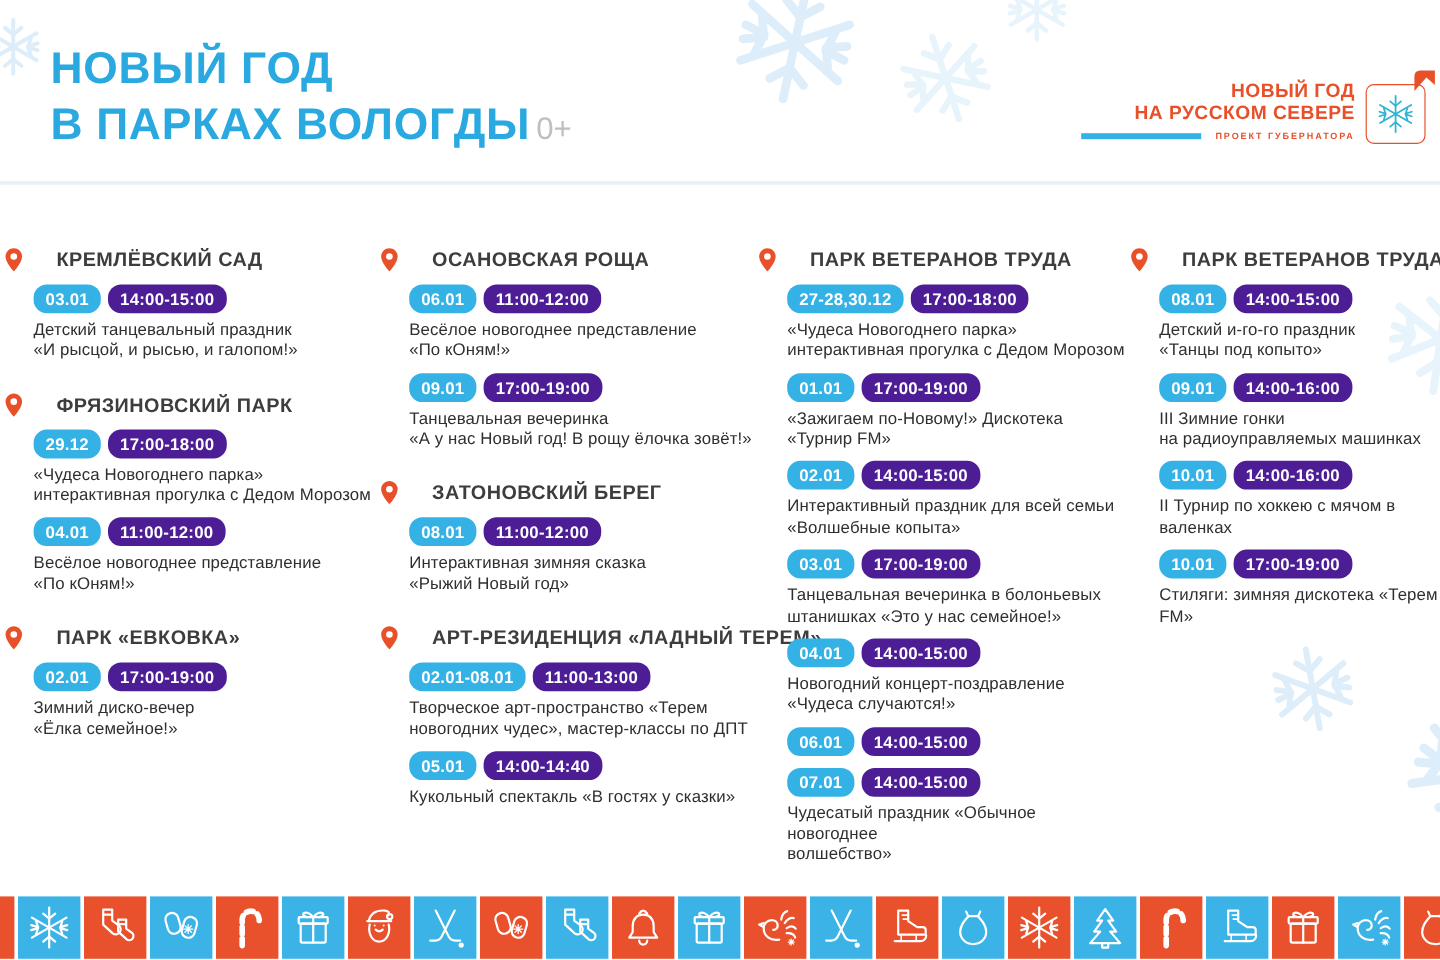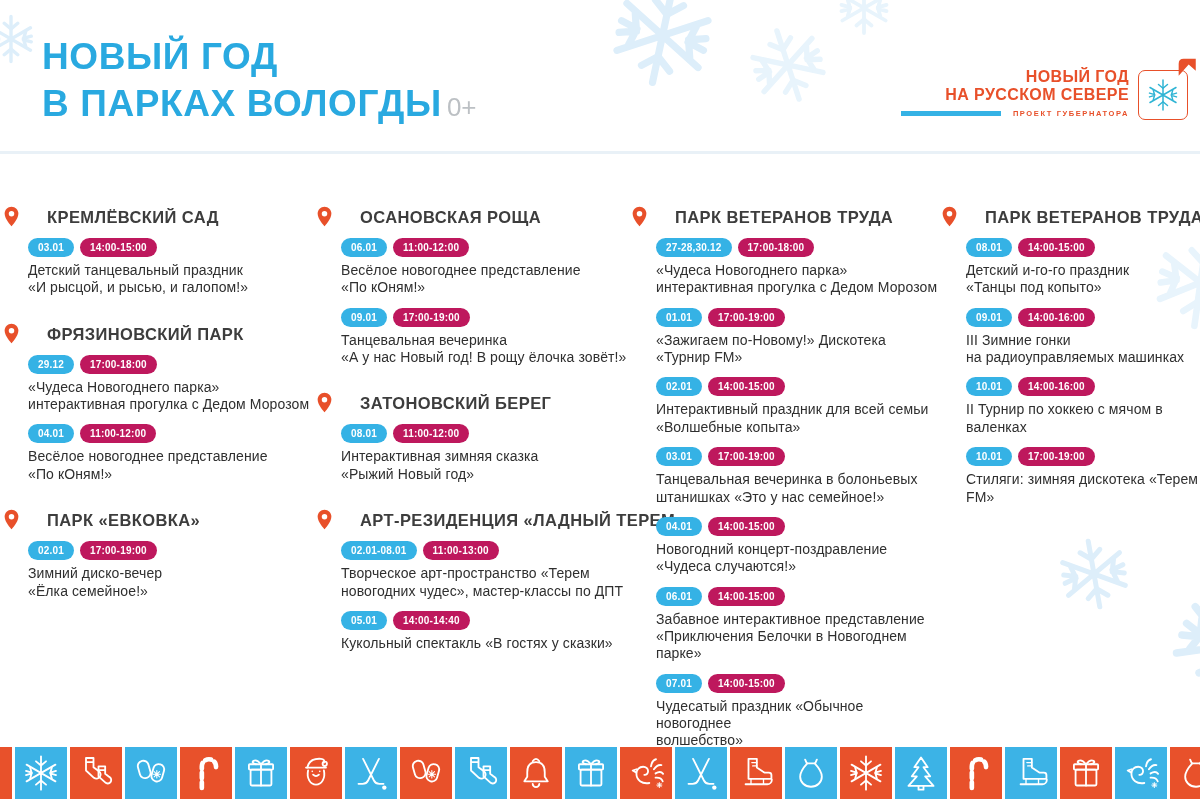"03.01" .badge { font-size: 10px -> 14px }
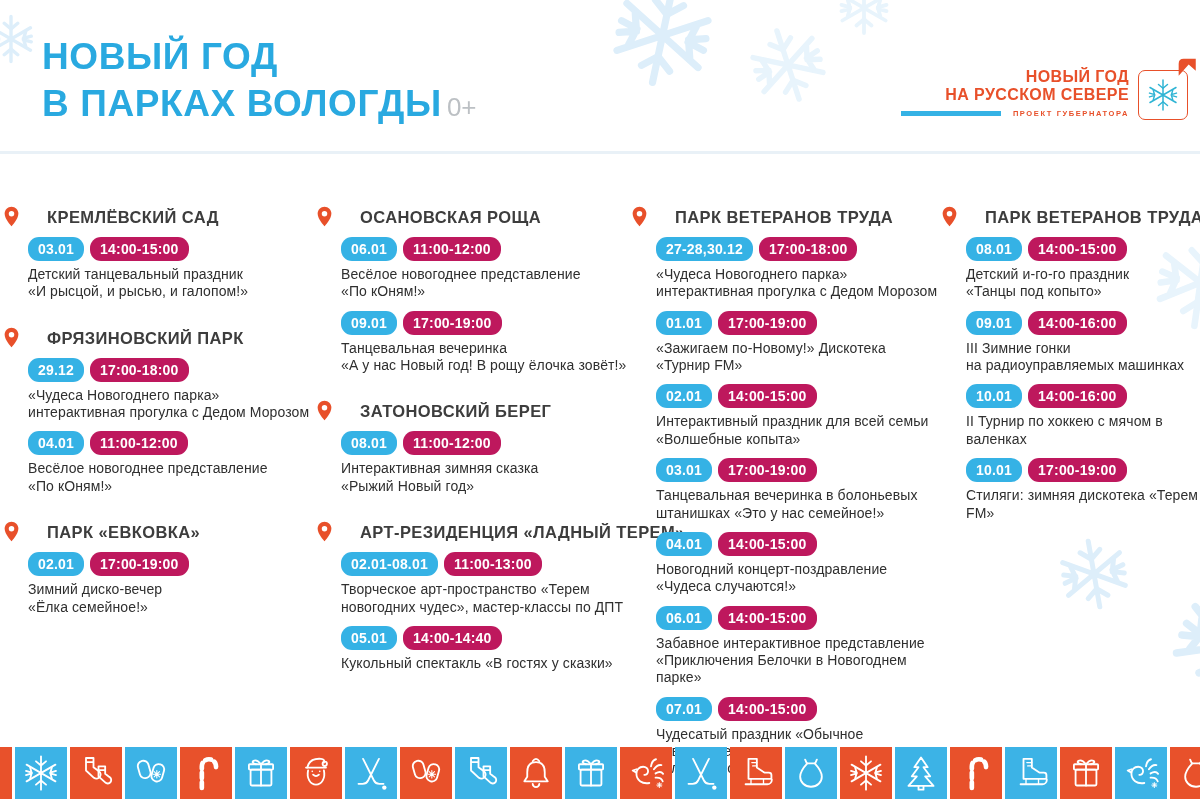"14:00-15:00" .badge-time { background: #be185d -> #4c1d95 }
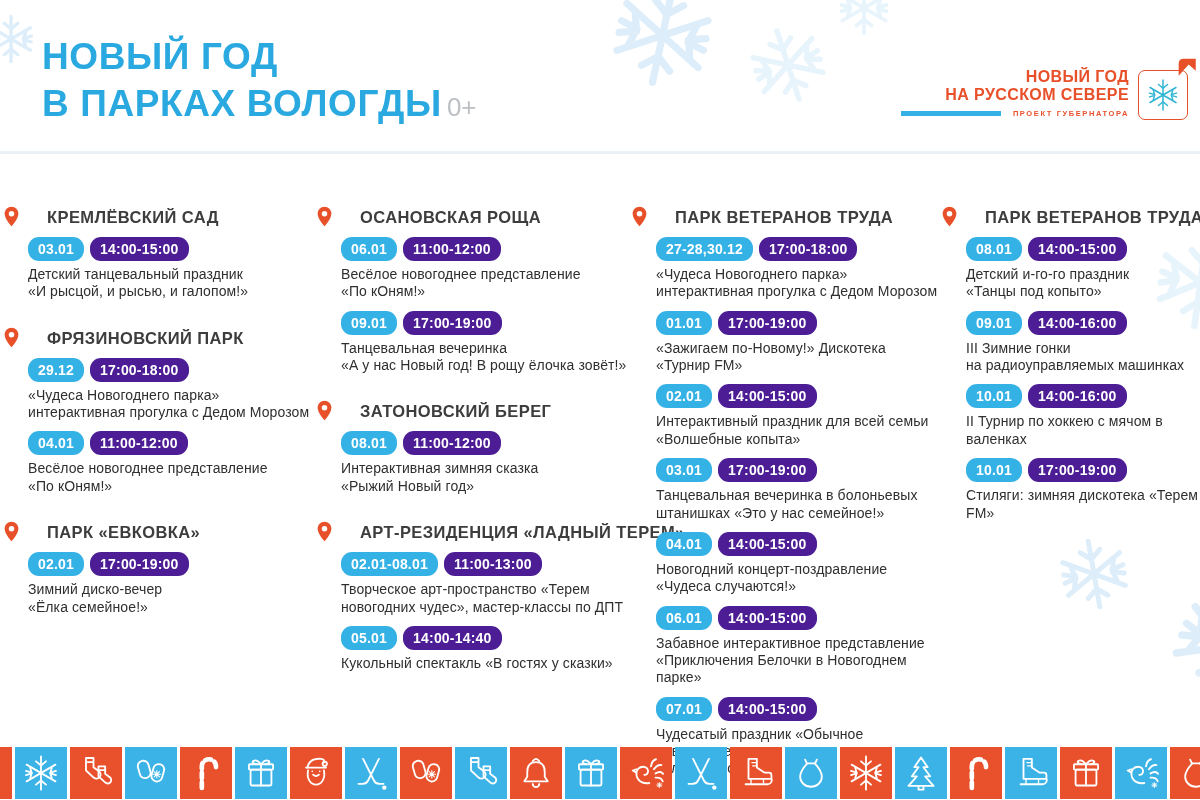"Забавное интерактивное представление" div.desc { html: <div>Забавное интерактивное представление «Приключения Белочки в Новогоднем парке»</div> -> none }
